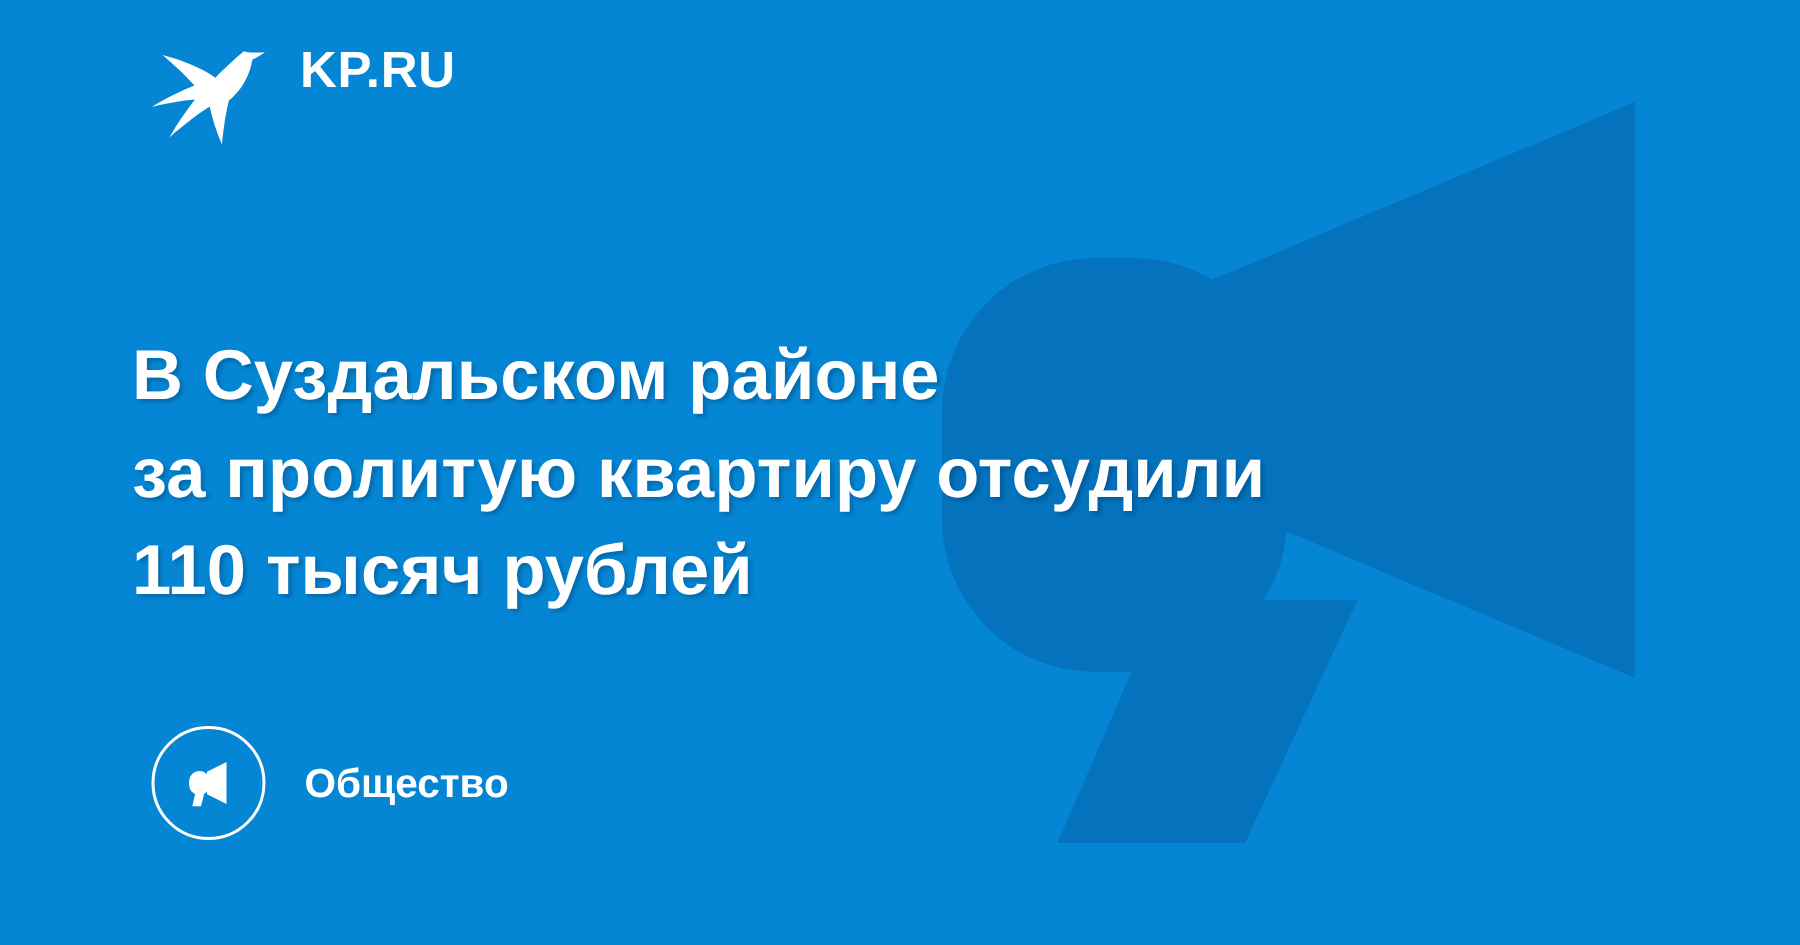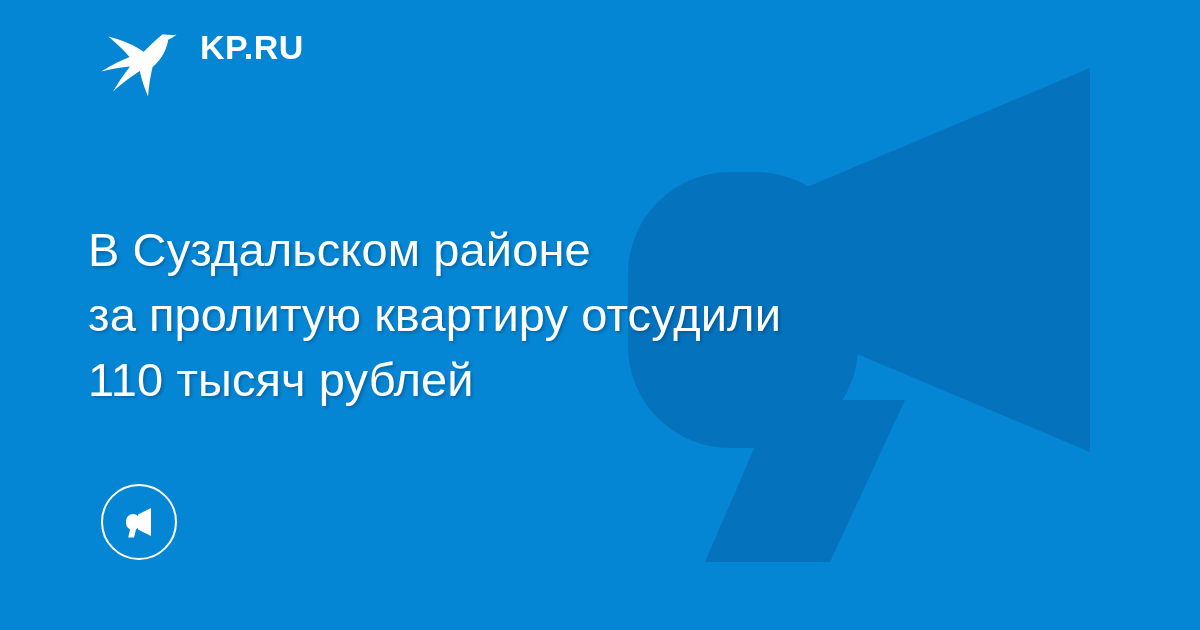"В Суздальском районе" .headline { font-weight: 400 -> 700 }
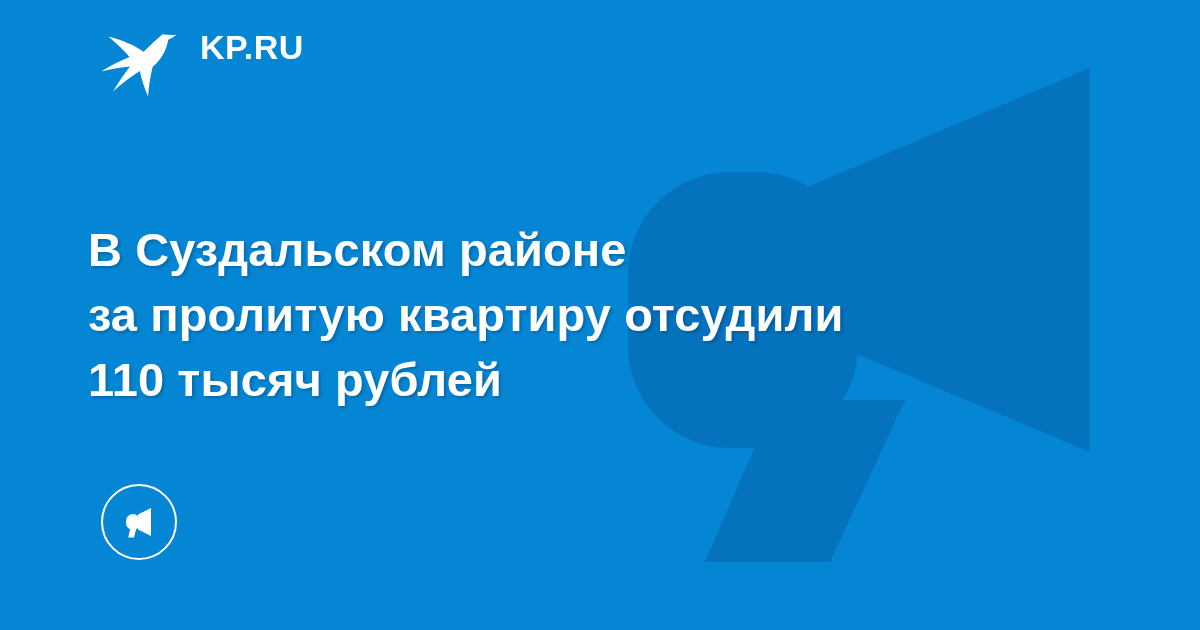"Общество" span.rubric-label { html: none -> <span>Общество</span> }
